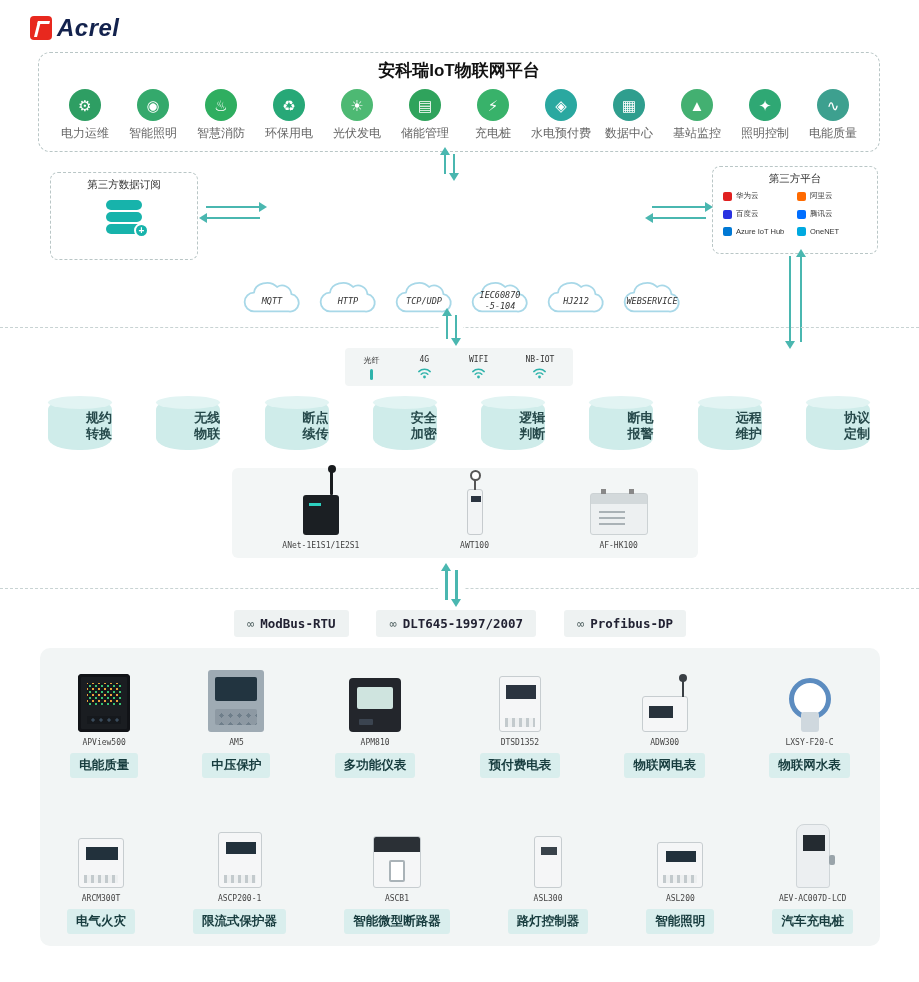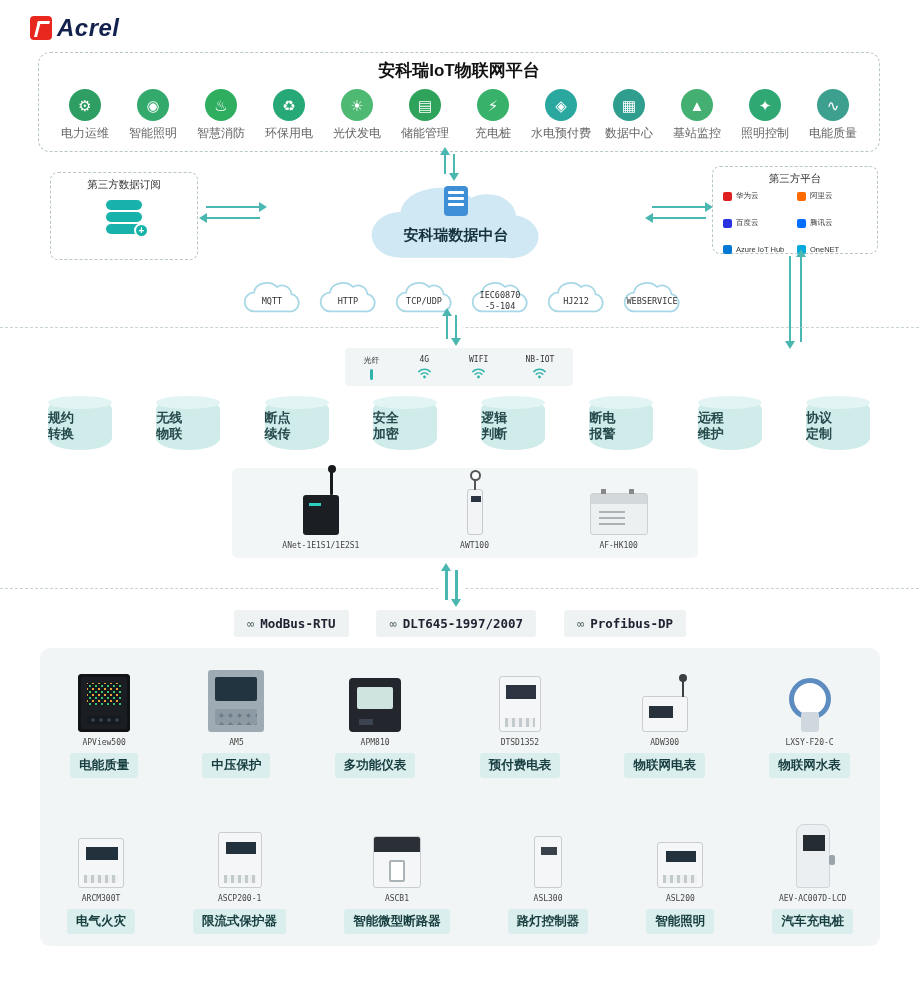"华为云" .vendors { gap: 17px 4px -> 8px 4px }
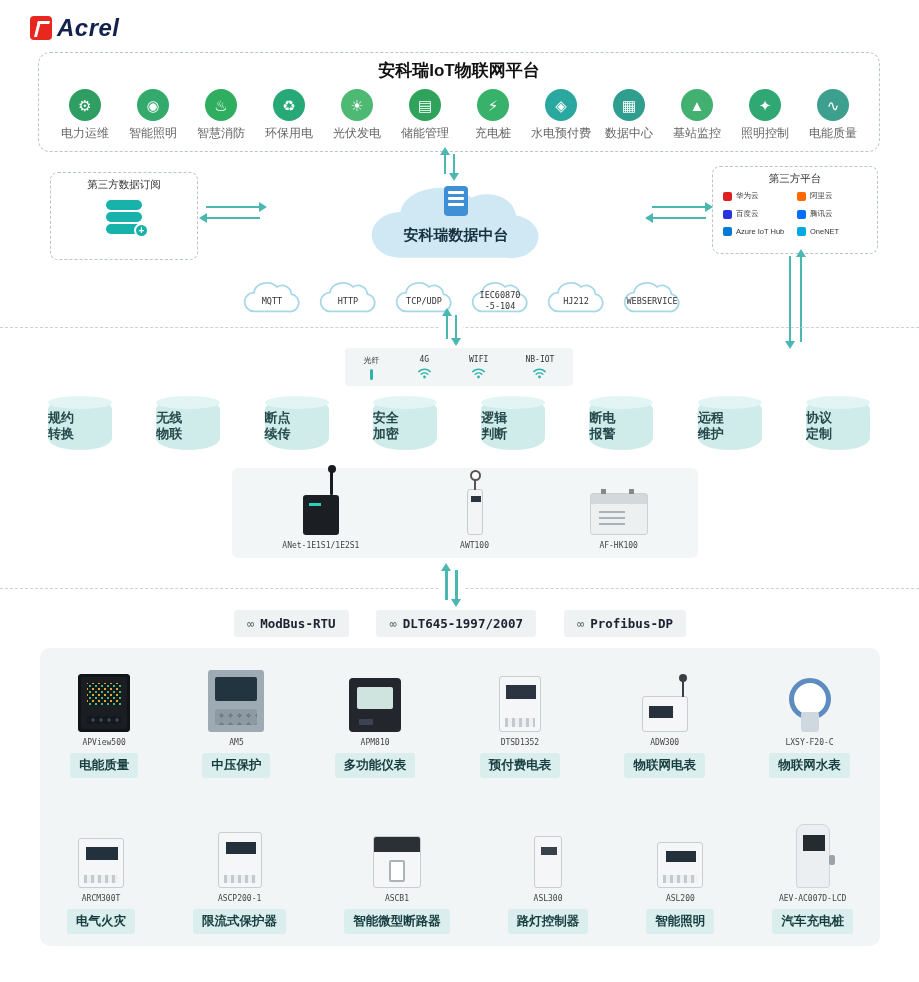"安科瑞数据中台" div.cloud-main { html: <div> <svg> <path></path> </svg> <div></div> <div>安科瑞数据中台</div> </div> -> none }
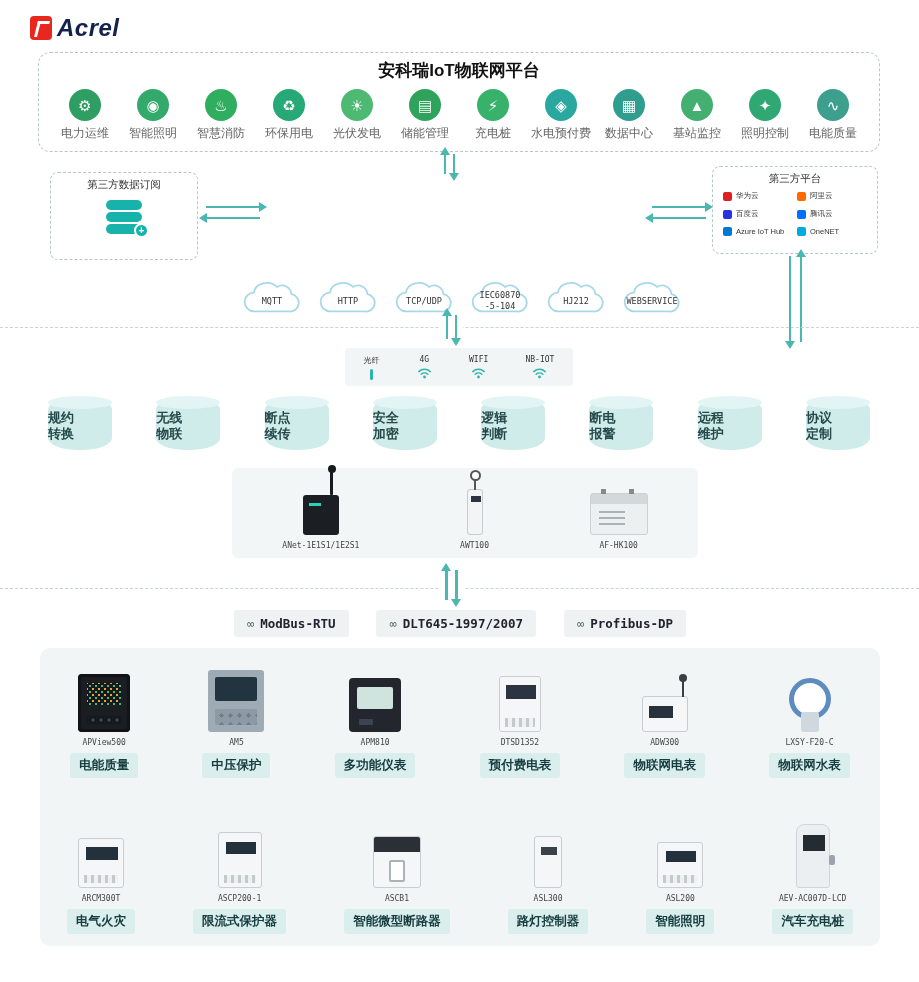"MQTT" .pclouds { font-style: none -> italic }
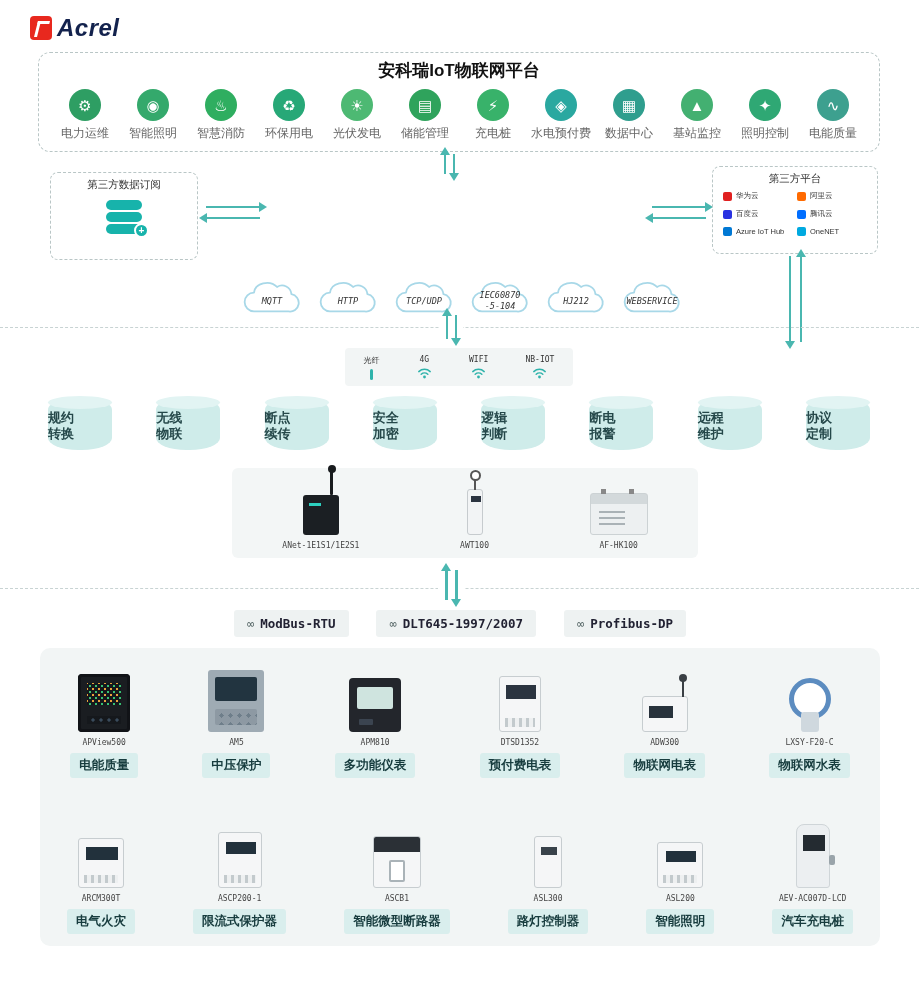"规约" .cyl { align-items: flex-start -> flex-end }
